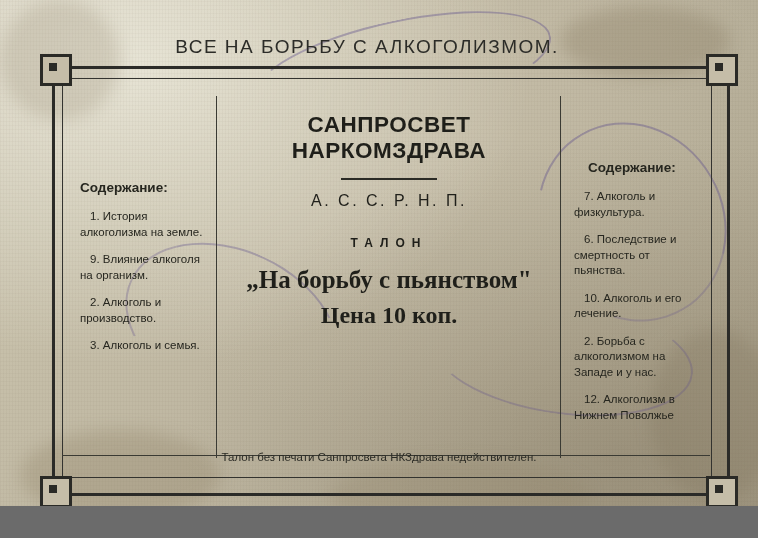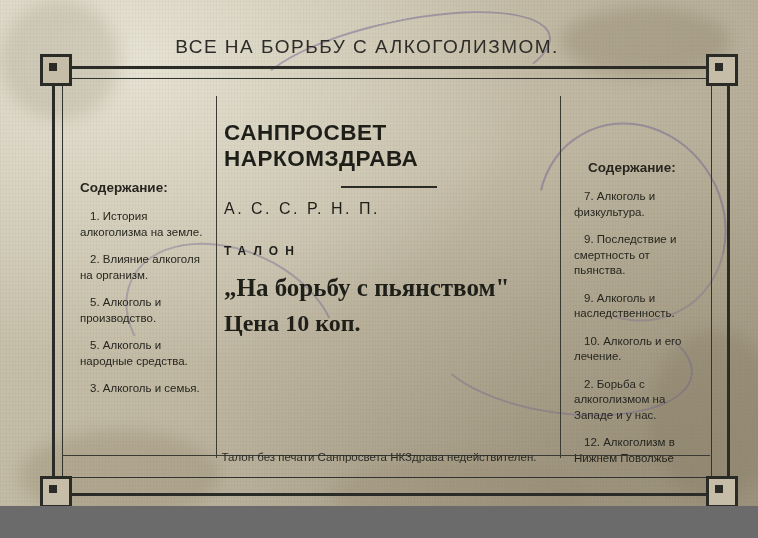"САНПРОСВЕТ НАРКОМЗДРАВА" .center { text-align: left -> center; top: 120px -> 112px }
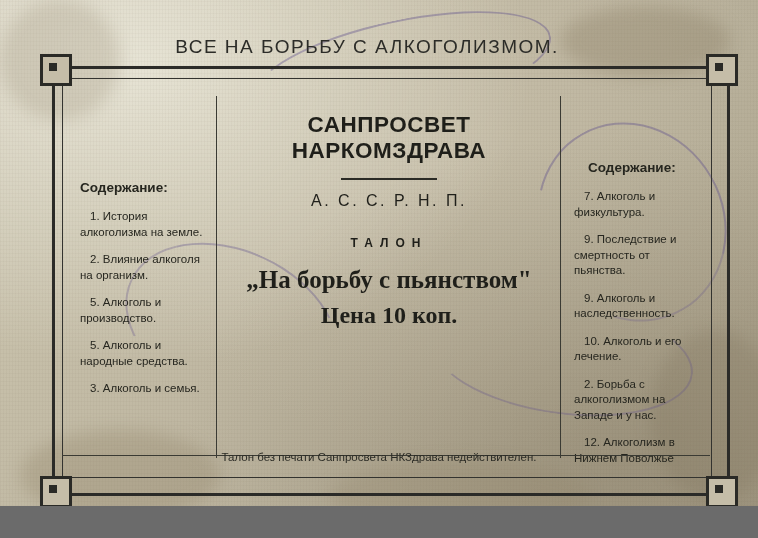"9. Последствие и смертность от" div.toc-item { text: 9 -> 6 }
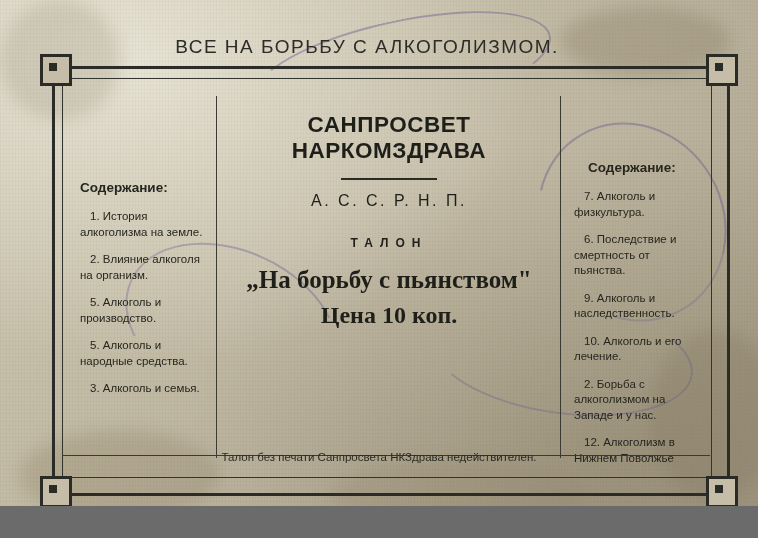"2. Влияние алкоголя на организм." div.toc-item { text: 2 -> 9 }
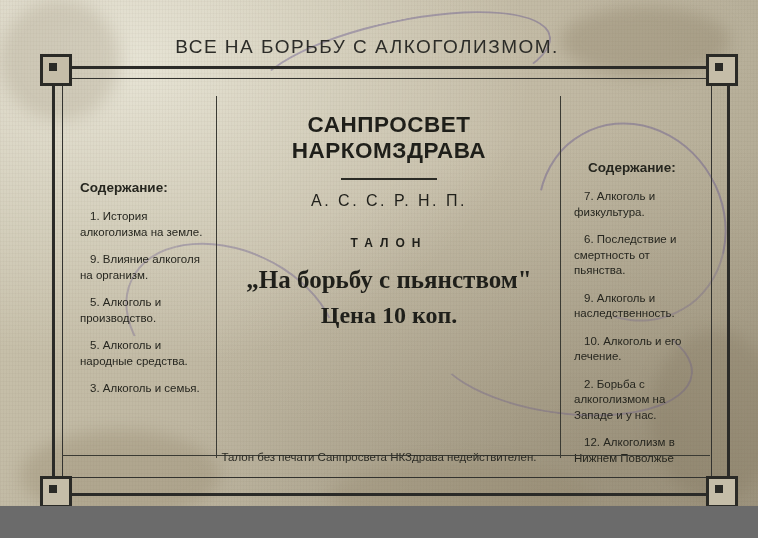"5. Алкоголь и производство." div.toc-item { text: 5 -> 2 }
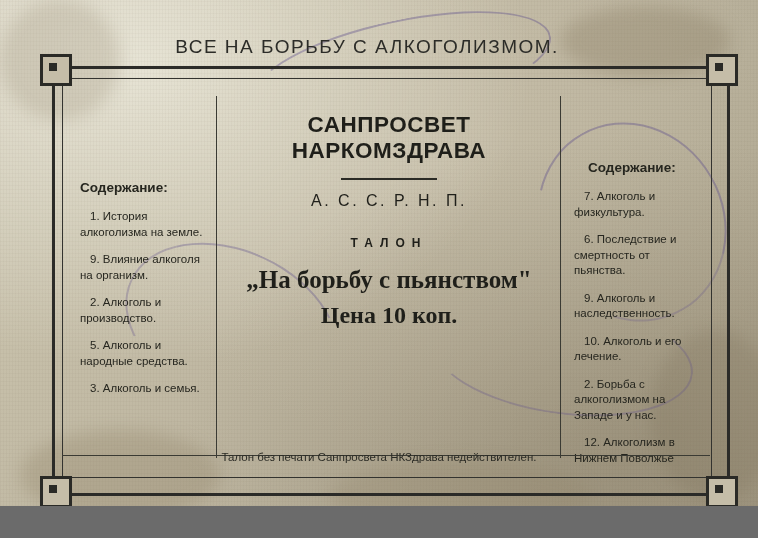"9. Алкоголь и наследственность." div.toc-item { html: <div>9. Алкоголь и наследственность.</div> -> none }
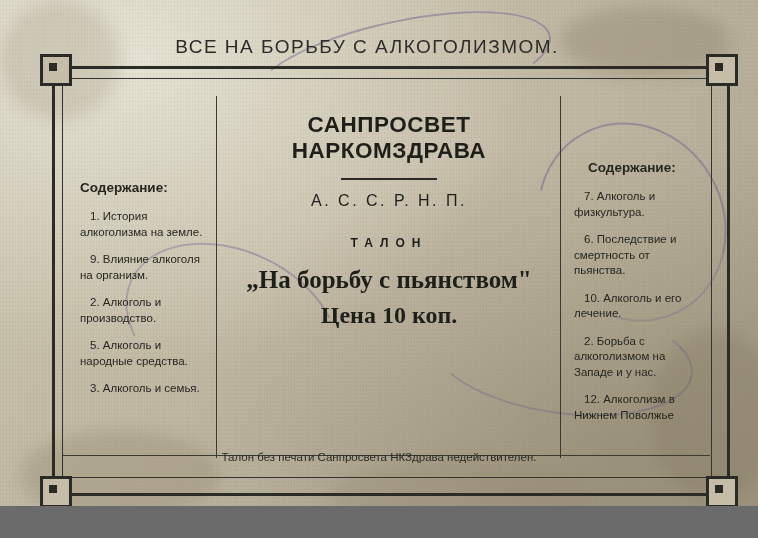"5. Алкоголь и народные средства." div.toc-item { html: <div>5. Алкоголь и народные средства.</div> -> none }
